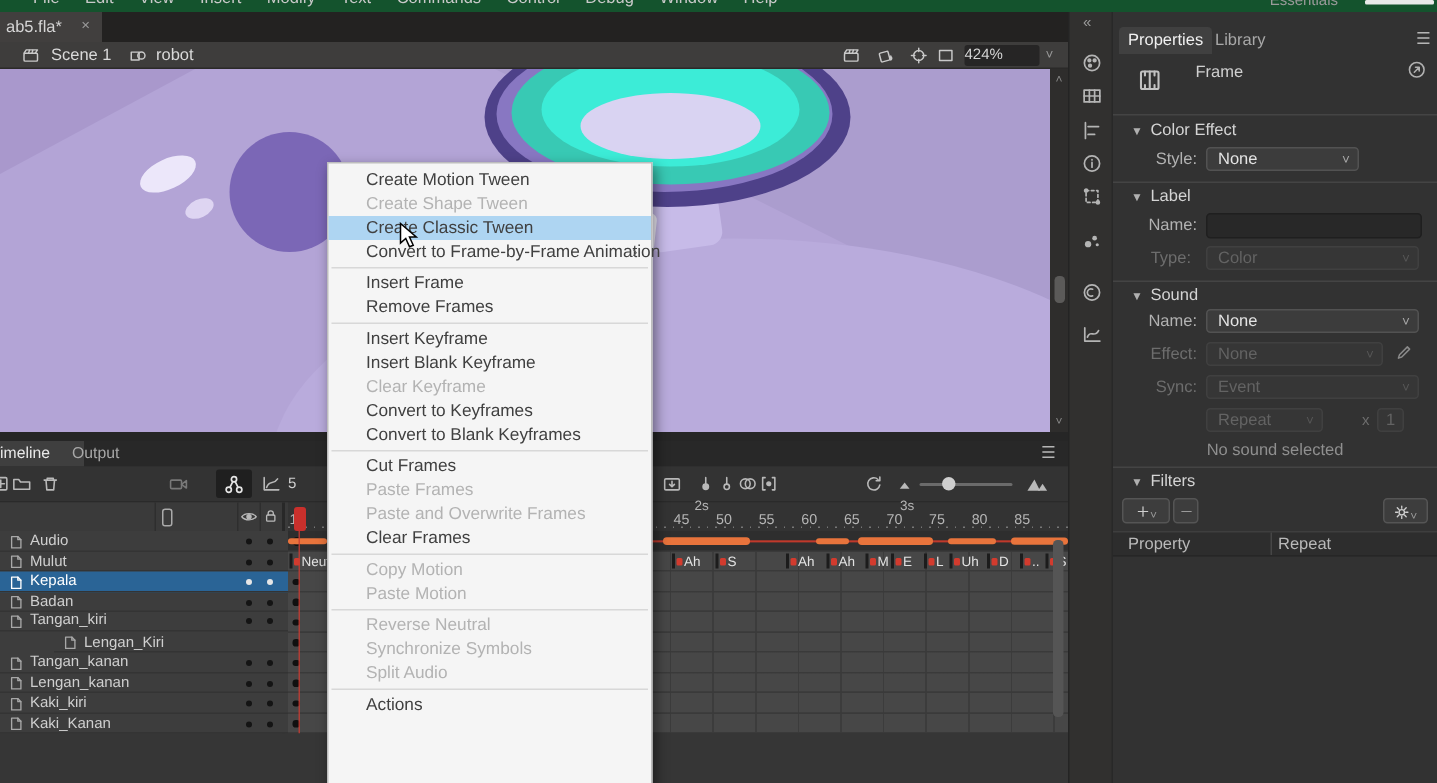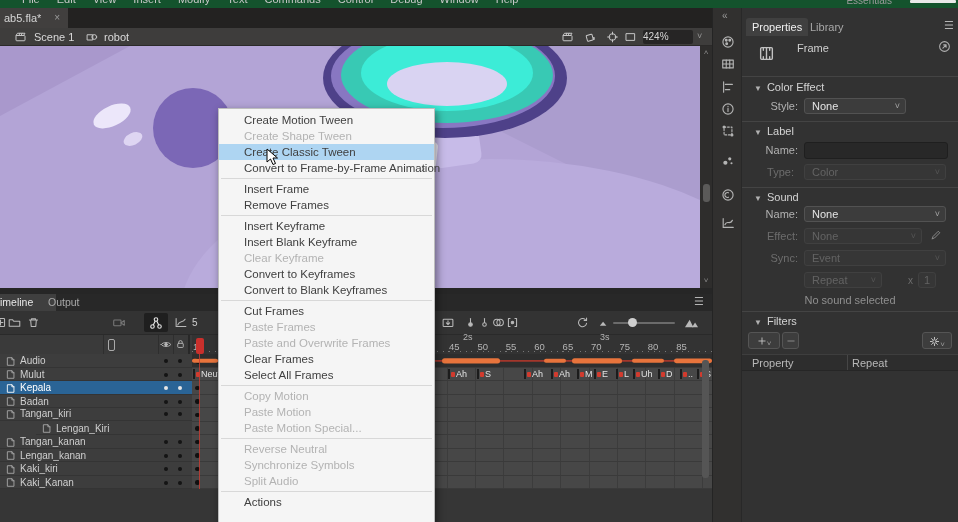"Select All Frames" div.mi { html: <div>Select All Frames</div> -> none }
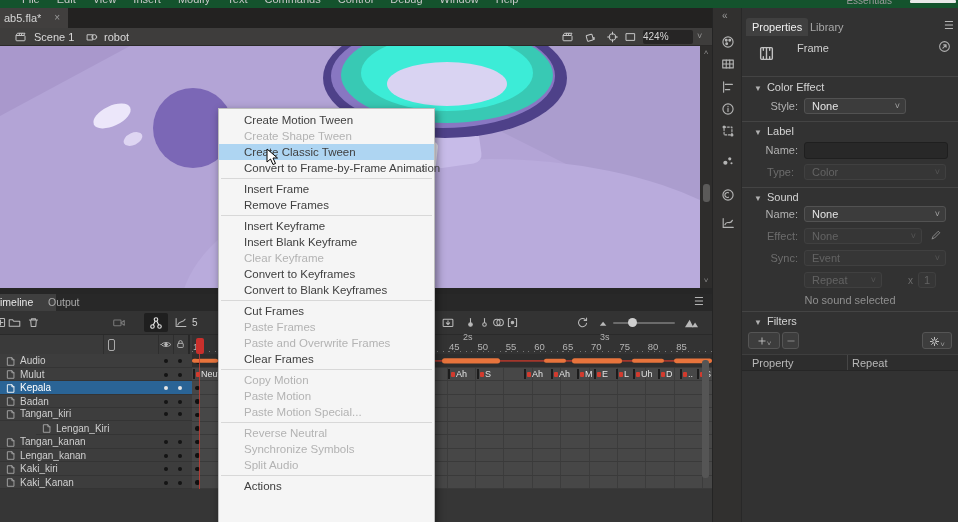"Paste Motion Special..." div.mi { html: <div>Paste Motion Special...</div> -> none }
